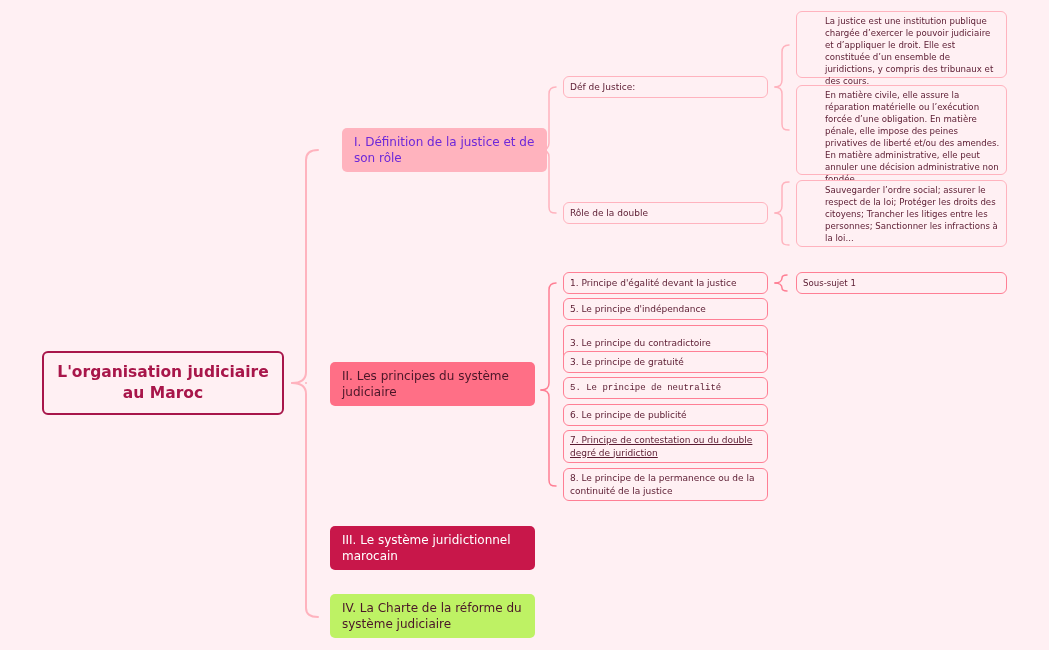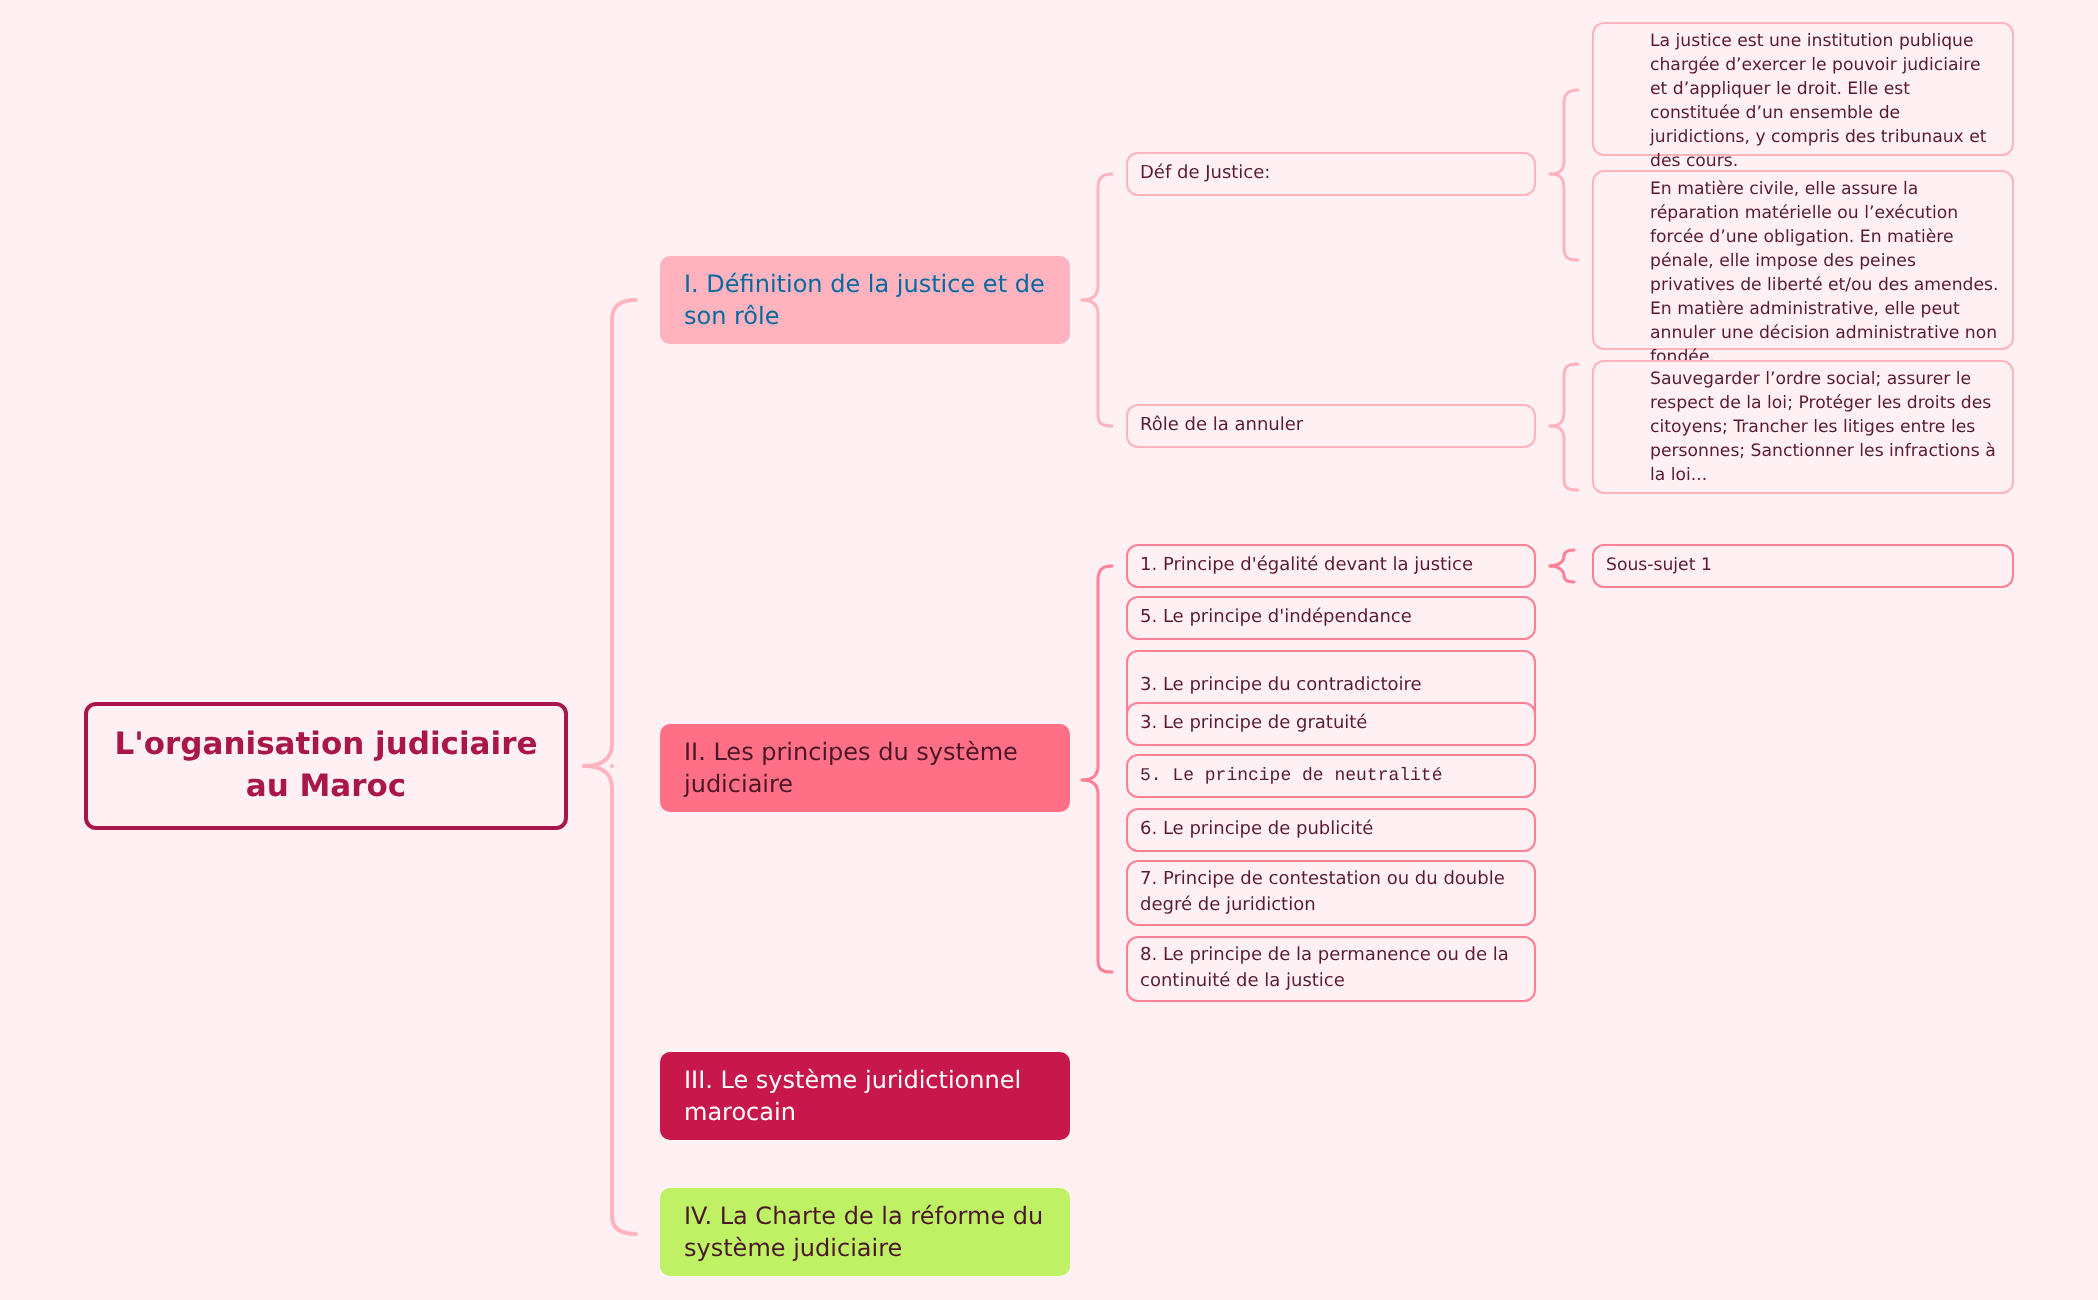"I. Définition de la justice" .l1.c1 { color: #0369a1 -> #6d28d9; margin-left: none -> 12px }
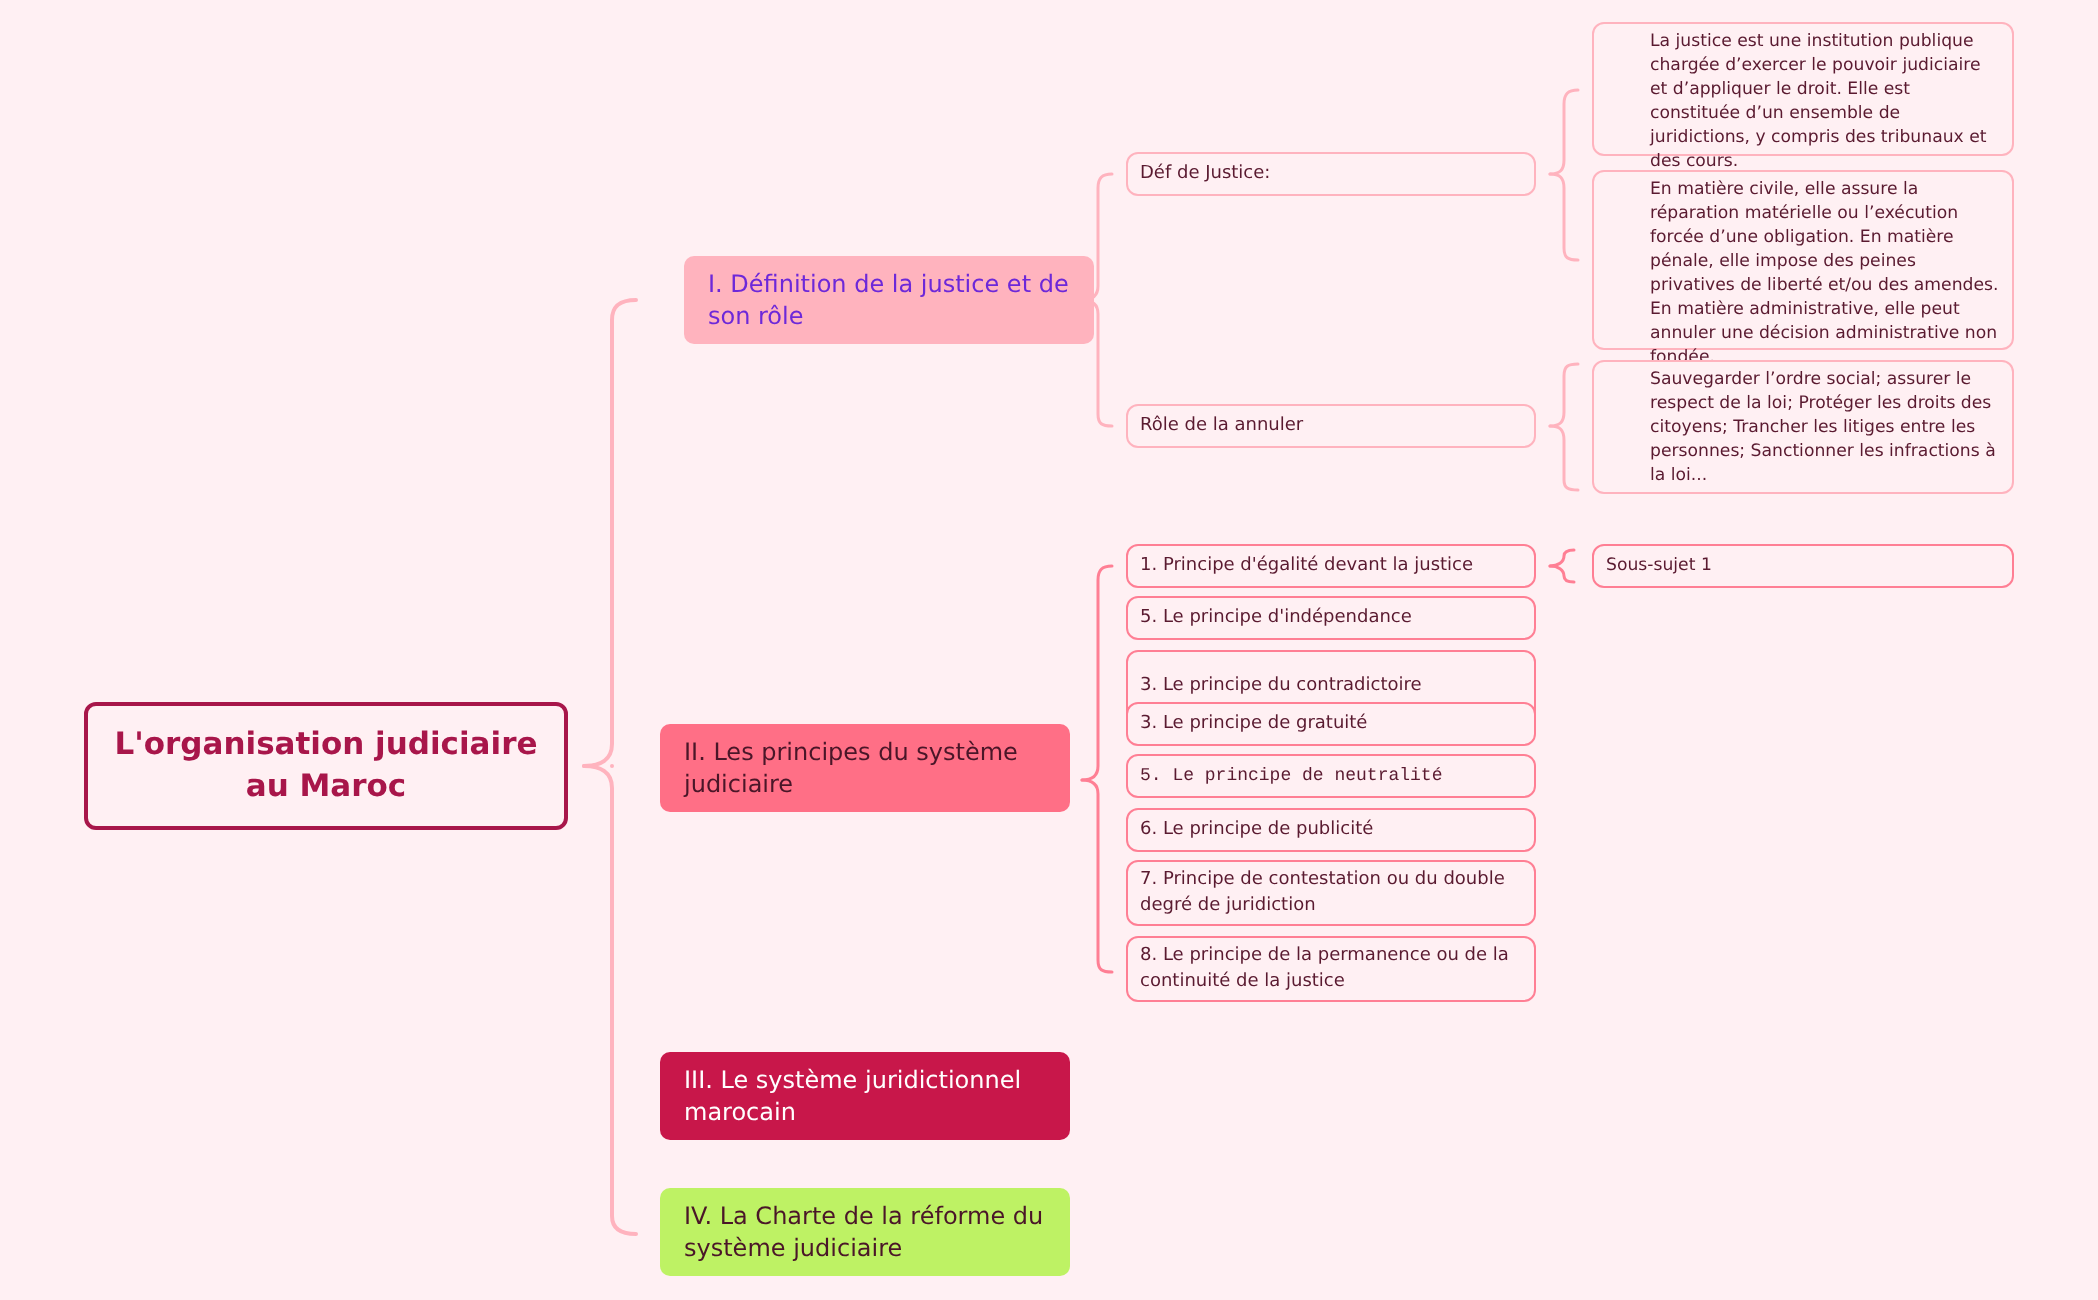"Rôle de la annuler" span { text: annuler -> double }
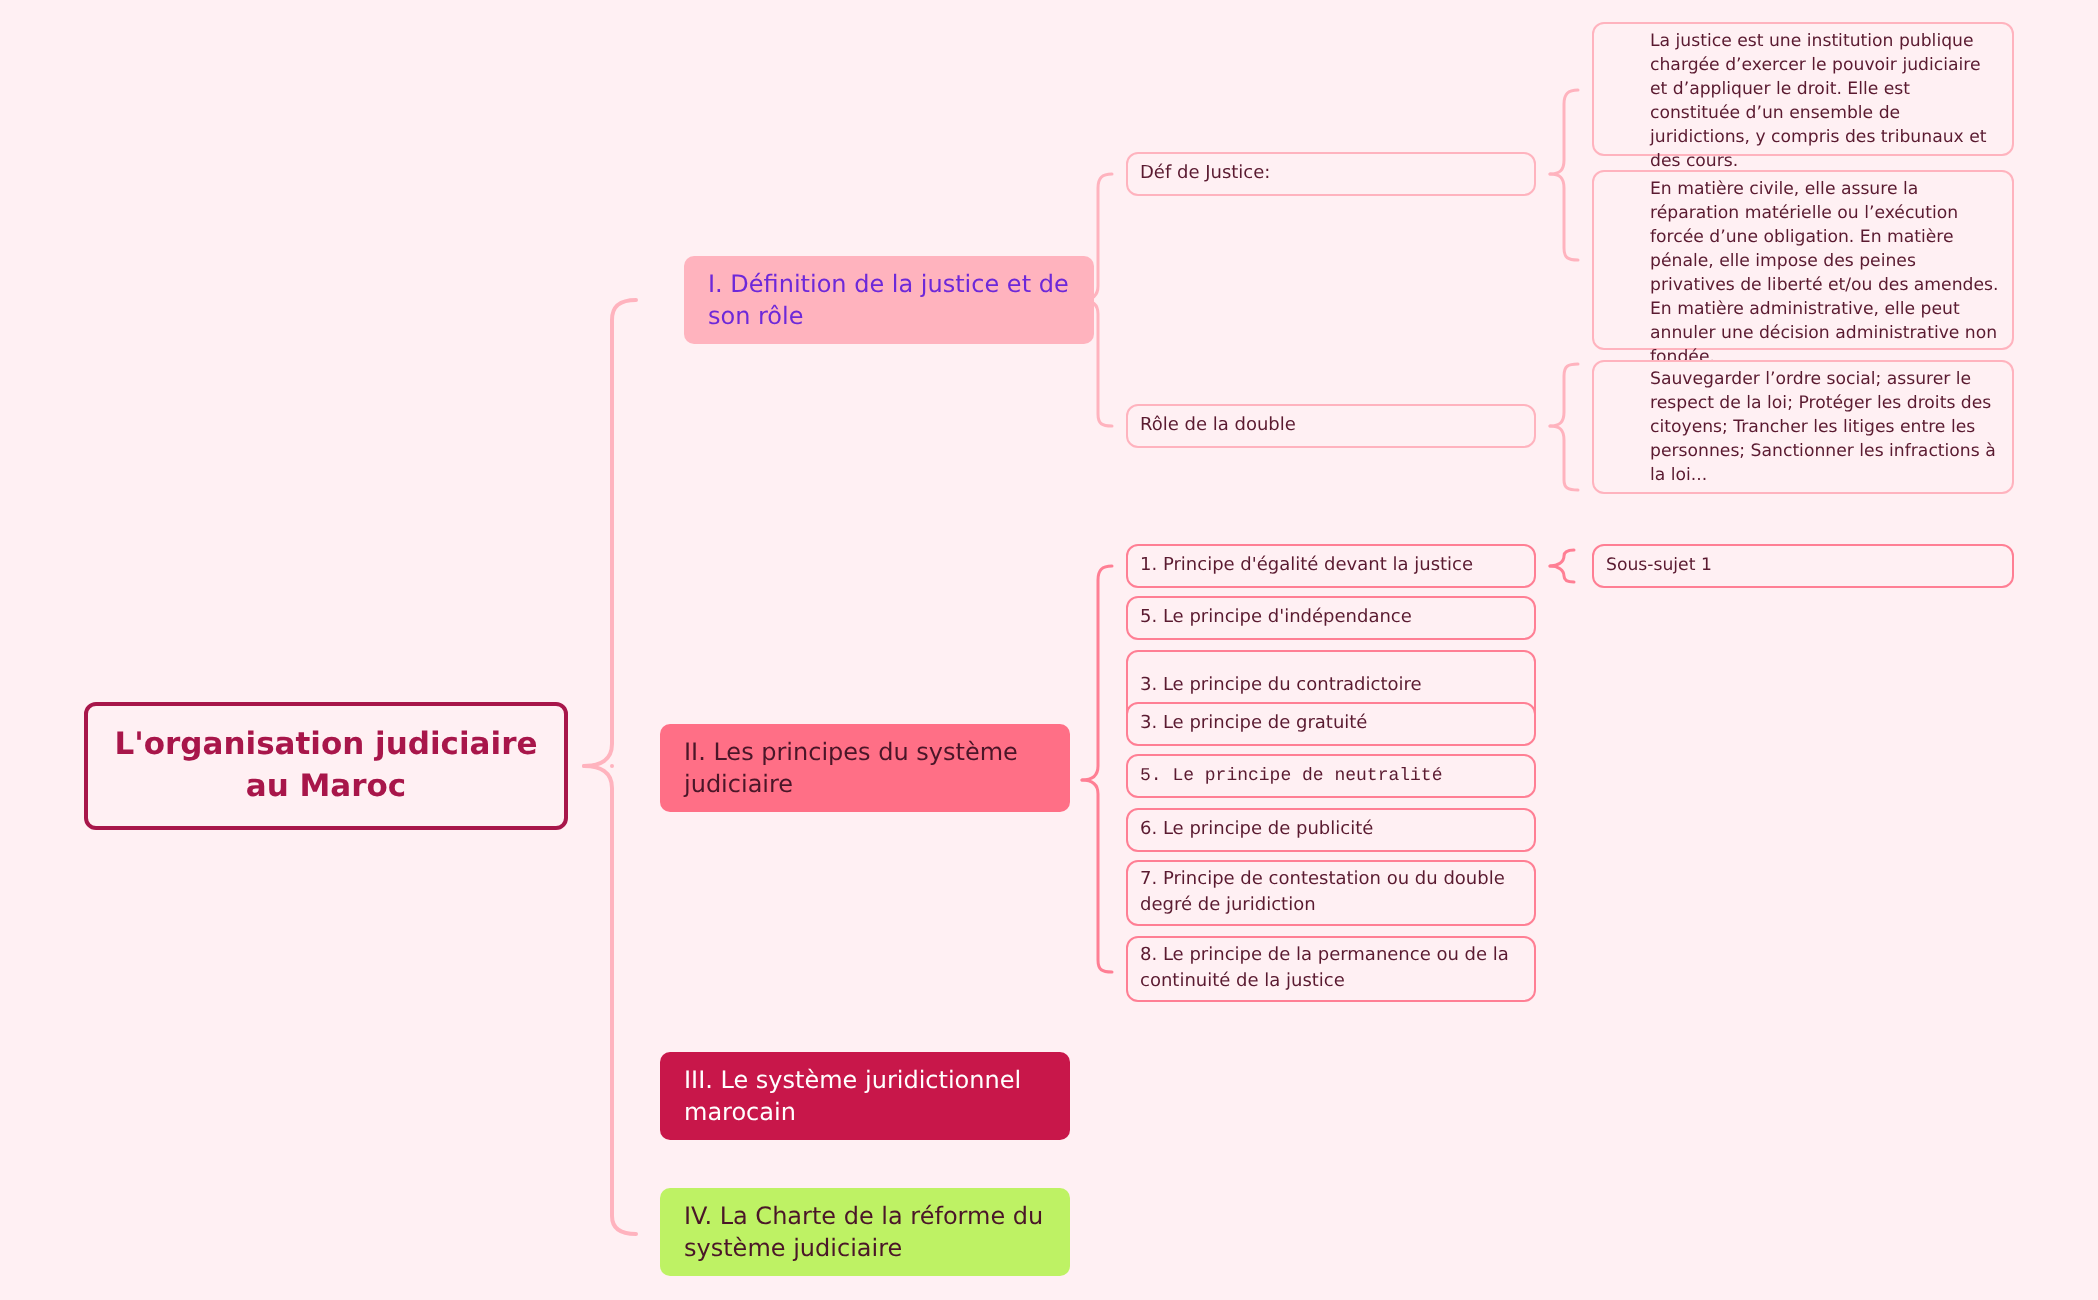"7. Principe de contestation ou" div.node { text-decoration: none -> underline }
